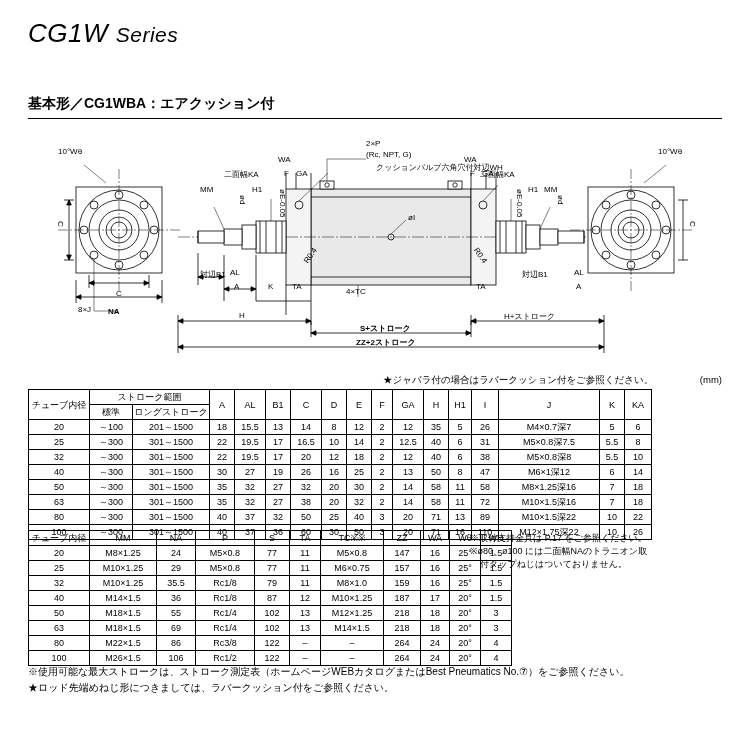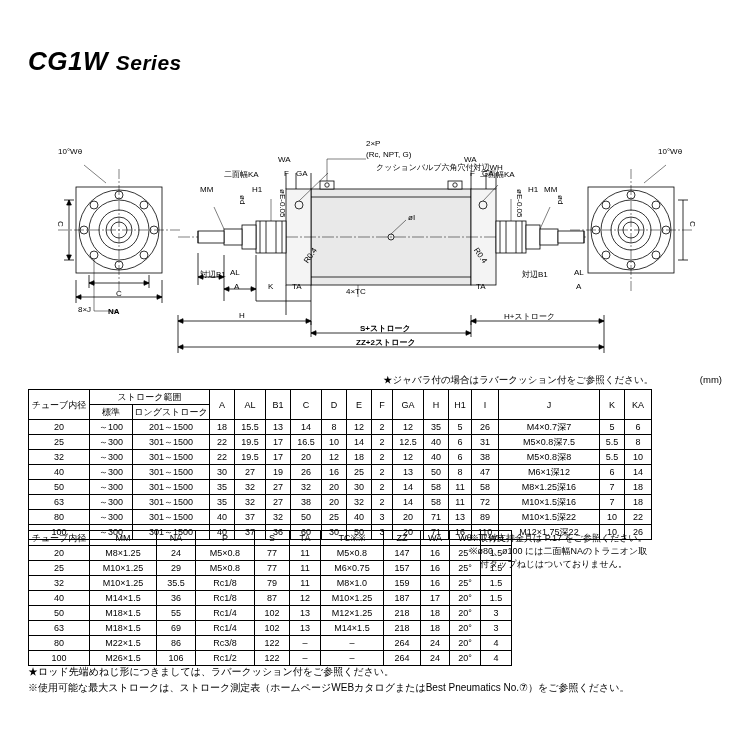"CG1W Series" .title { font-weight: bold -> normal; margin-top: 28px -> none }
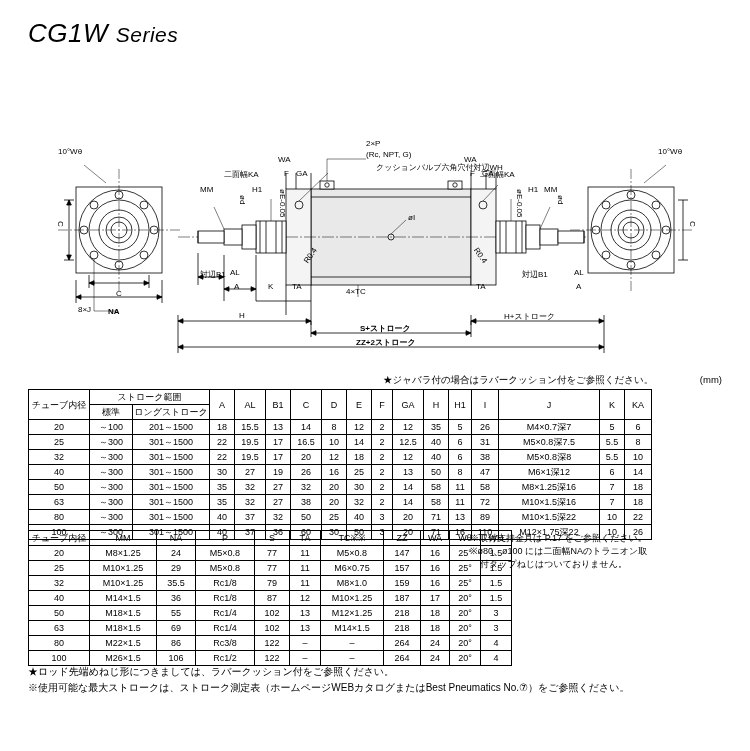"基本形／CG1WBA：エアクッション付" div.subtitle-wrap { html: none -> <div> <div>基本形／CG1WBA：エアクッション付</div> <div></div> </div> }
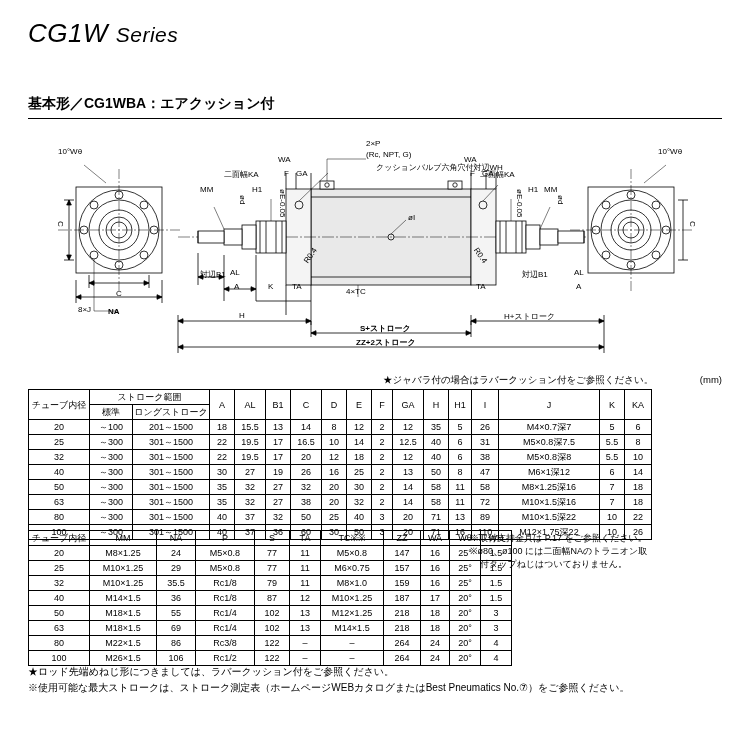"★ロッド先端めねじ形につきましては、ラバークッション付をご参照ください。" div { order: before "※使用可能な最大ストロークは、ストローク測定表（ホームページWEBカタログまたは" -> after "※使用可能な最大ストロークは、ストローク測定表（ホームページWEBカタログまたは" }
